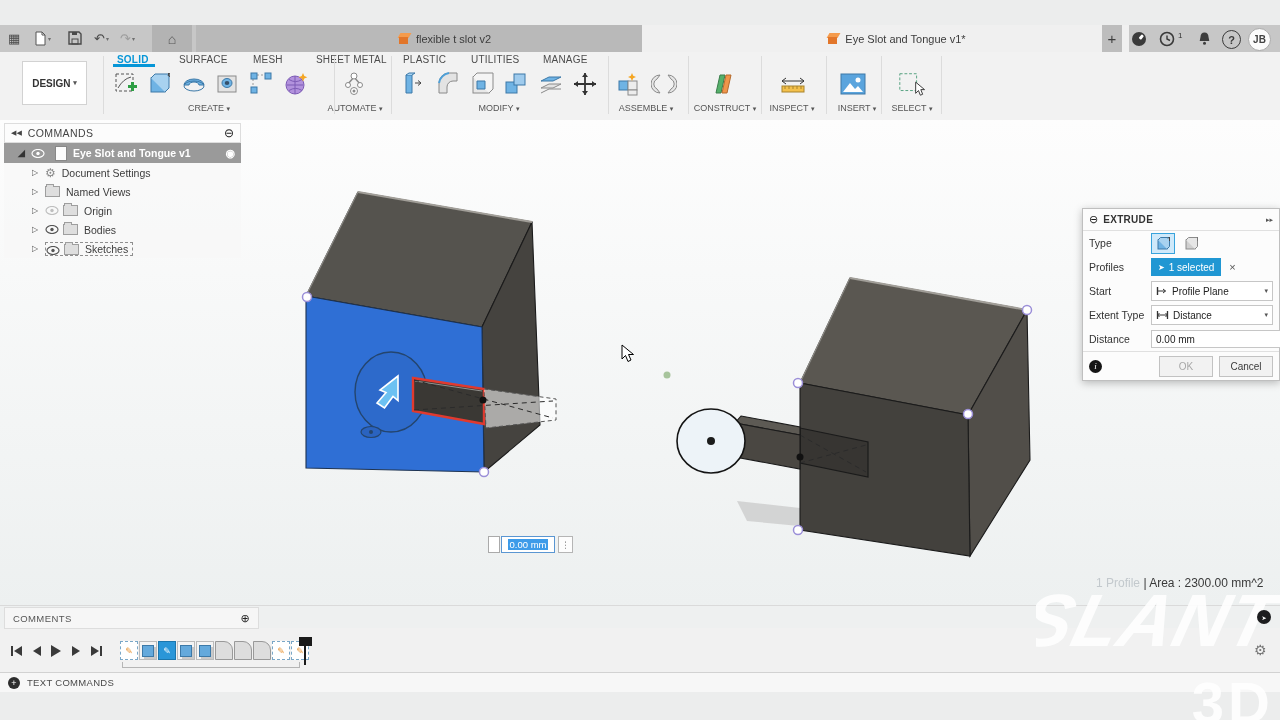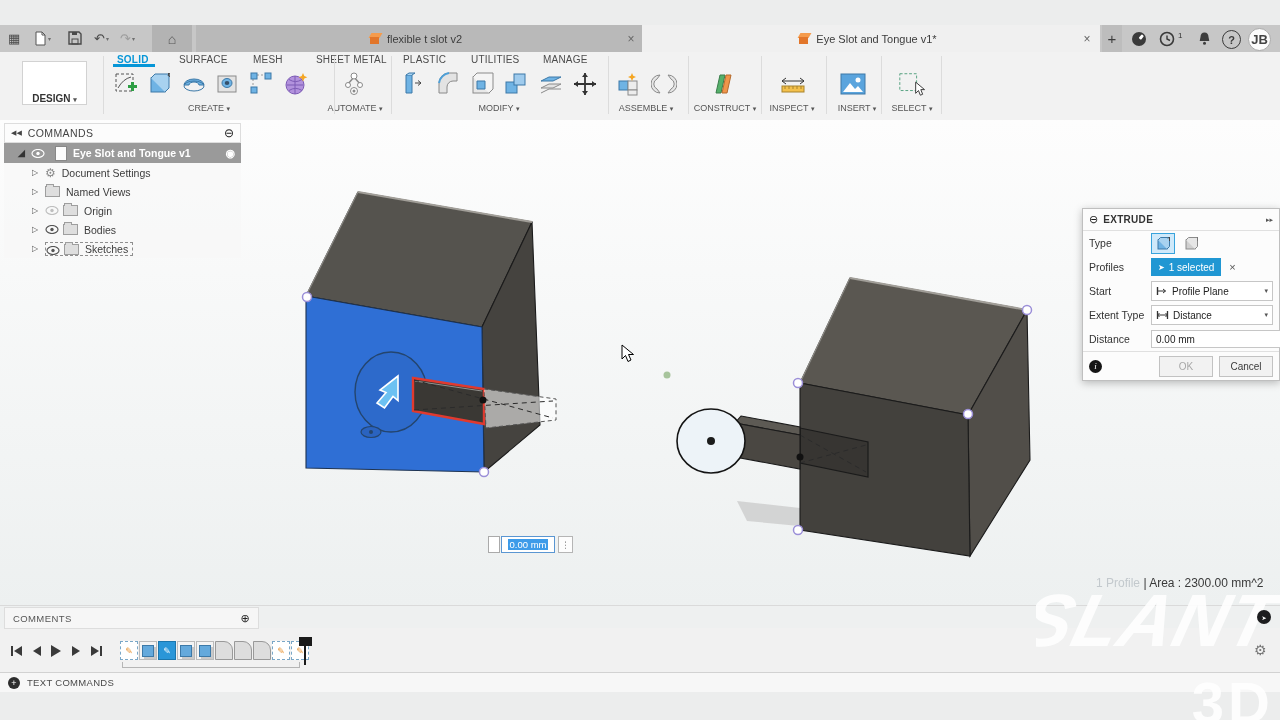"flexible t slot v2" .doc-tab { padding-left: none -> 29px }
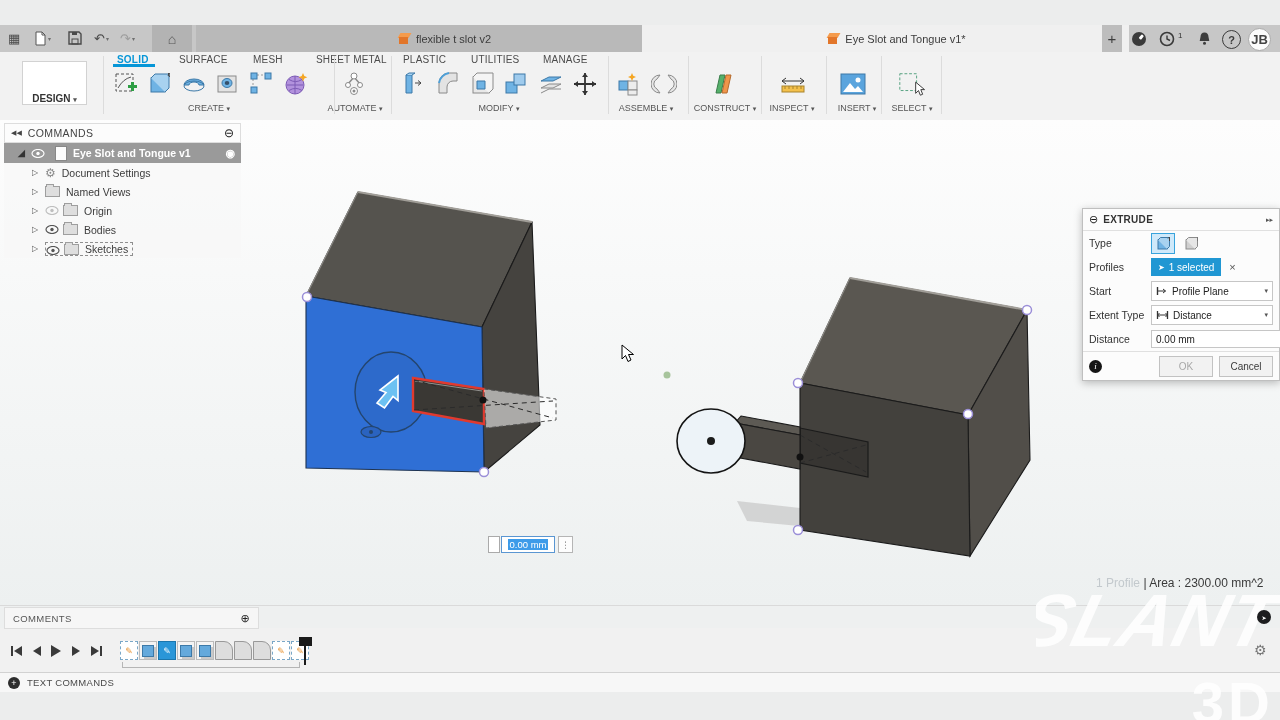"JB" .avatar { font-size: 13px -> 10px }
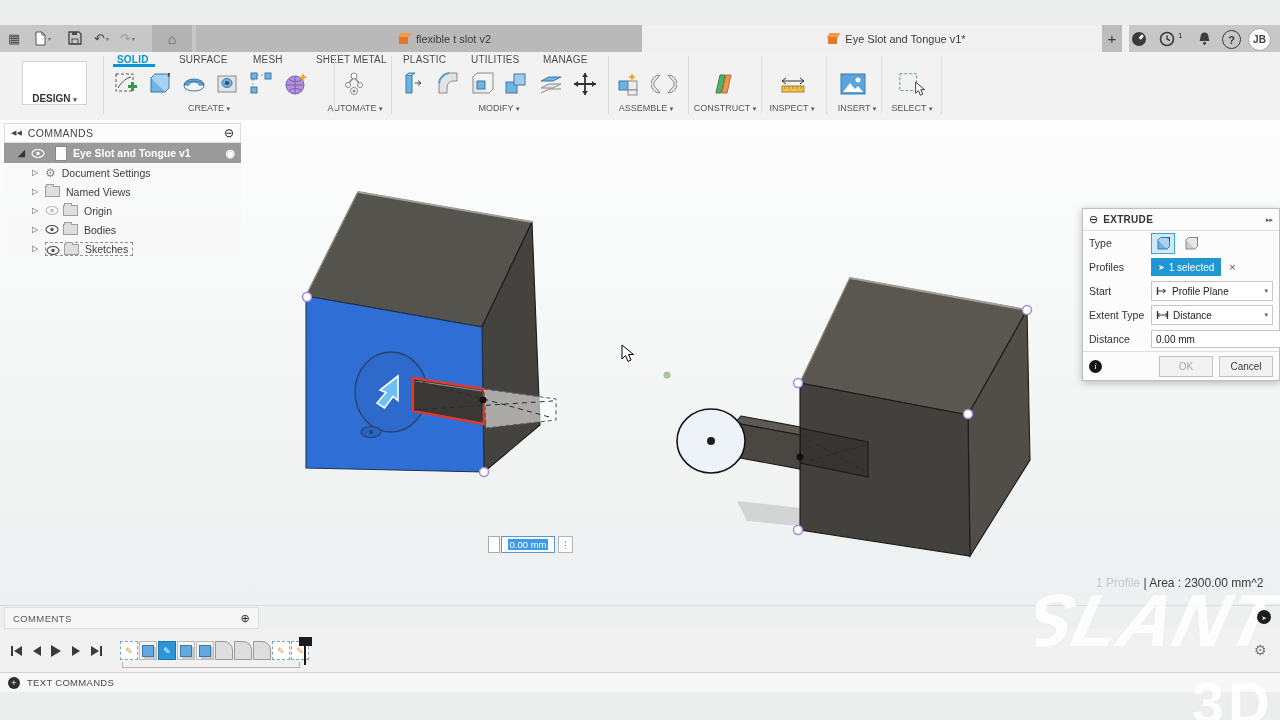"DESIGN" .design-btn { align-items: flex-end -> center }
